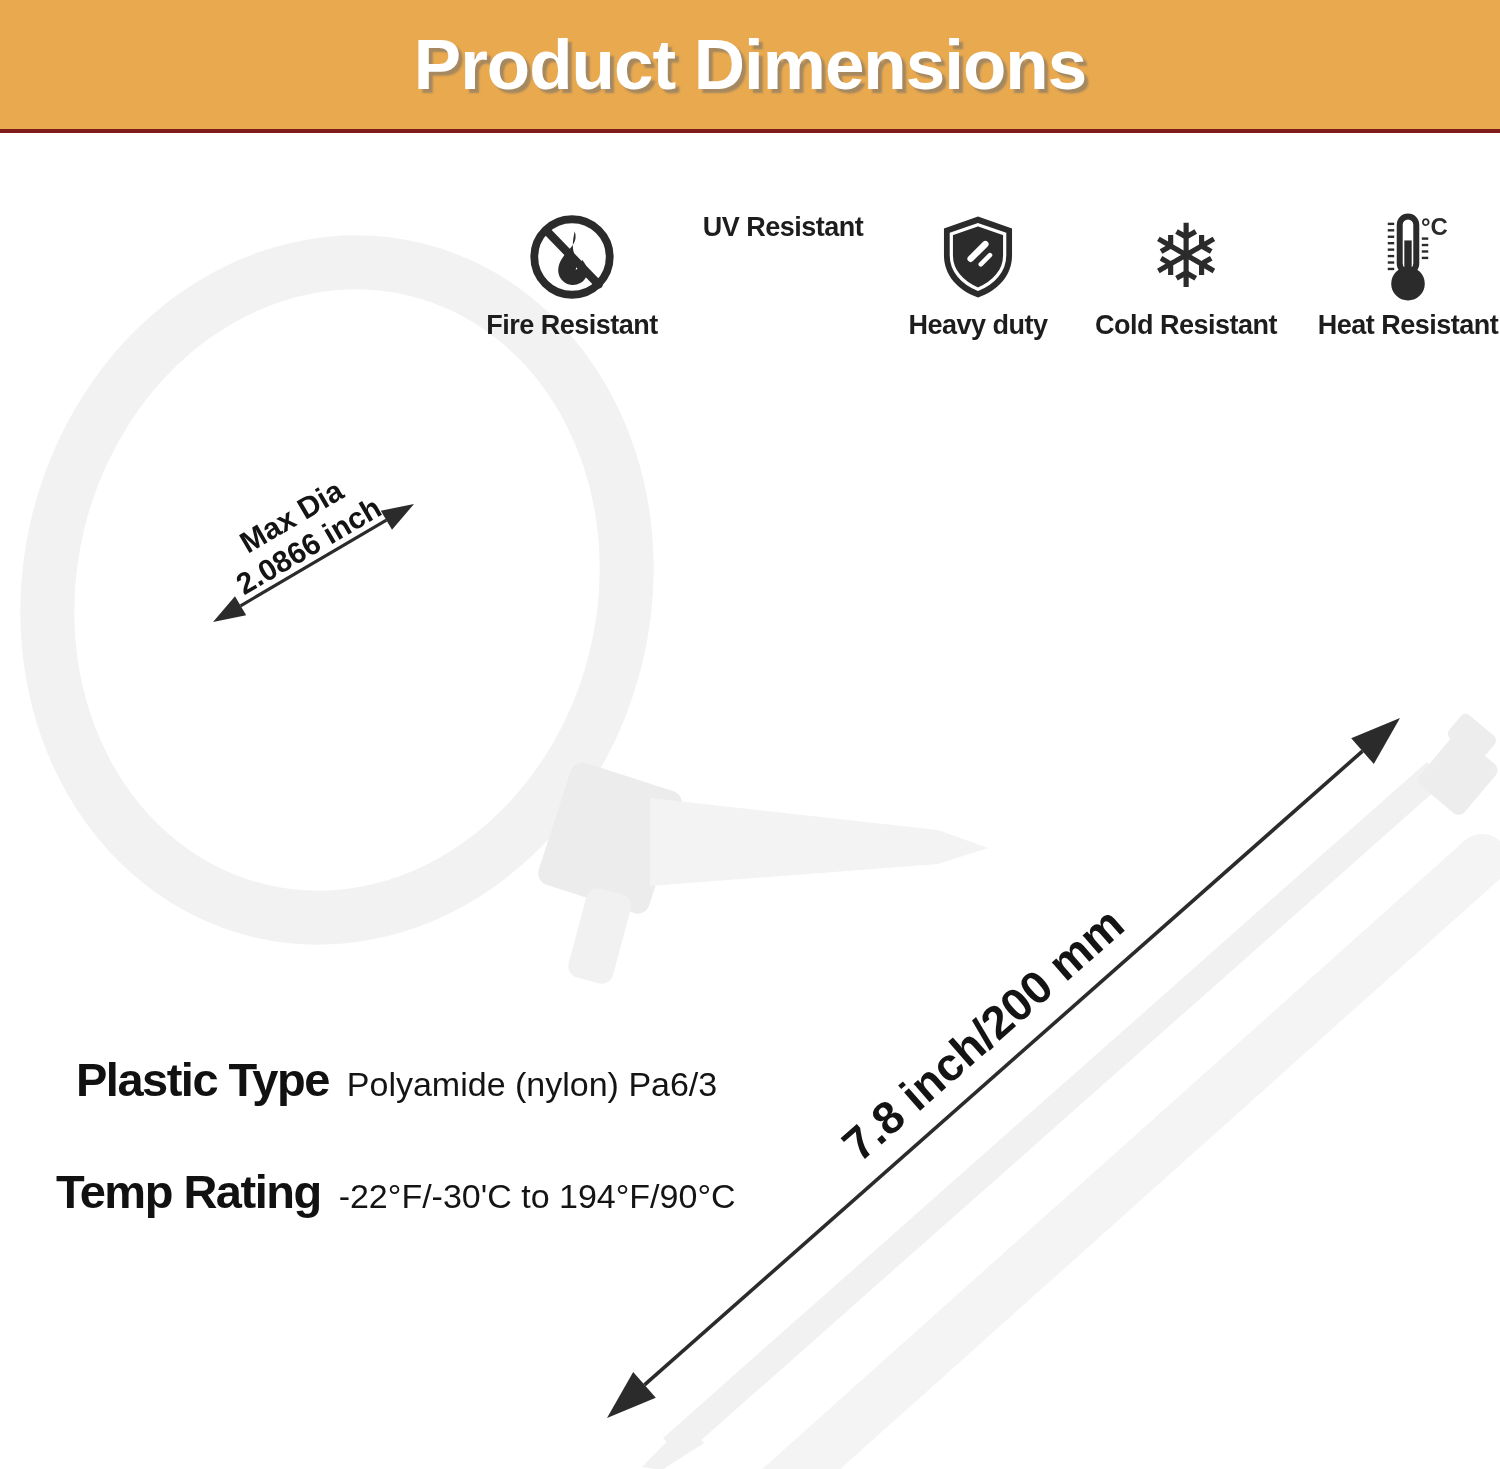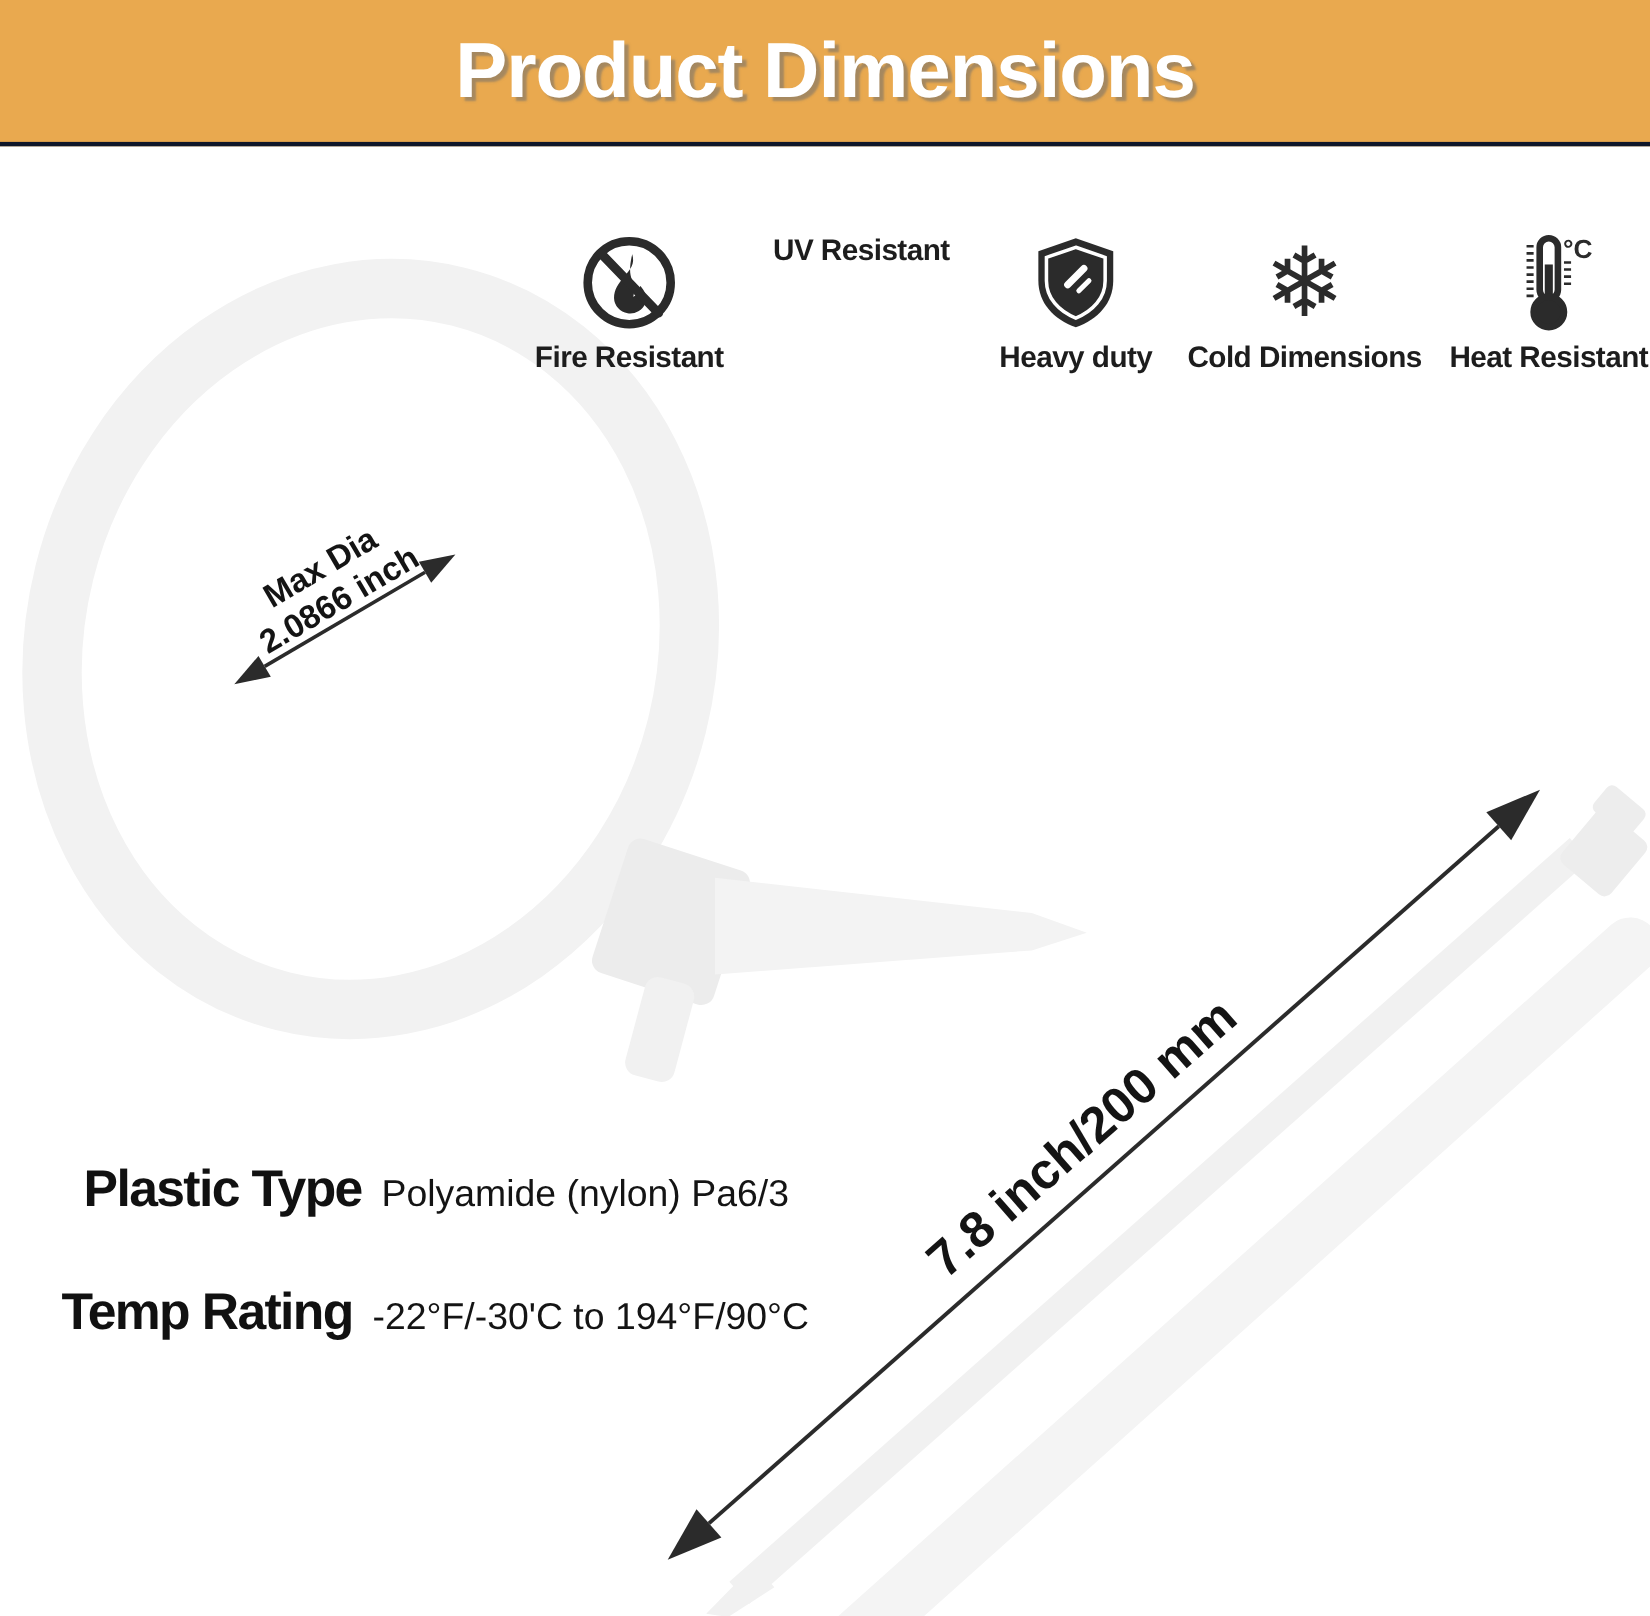"Product Dimensions" .banner { border-bottom: 4px solid #0f172a -> 4px solid #7f1d1d }
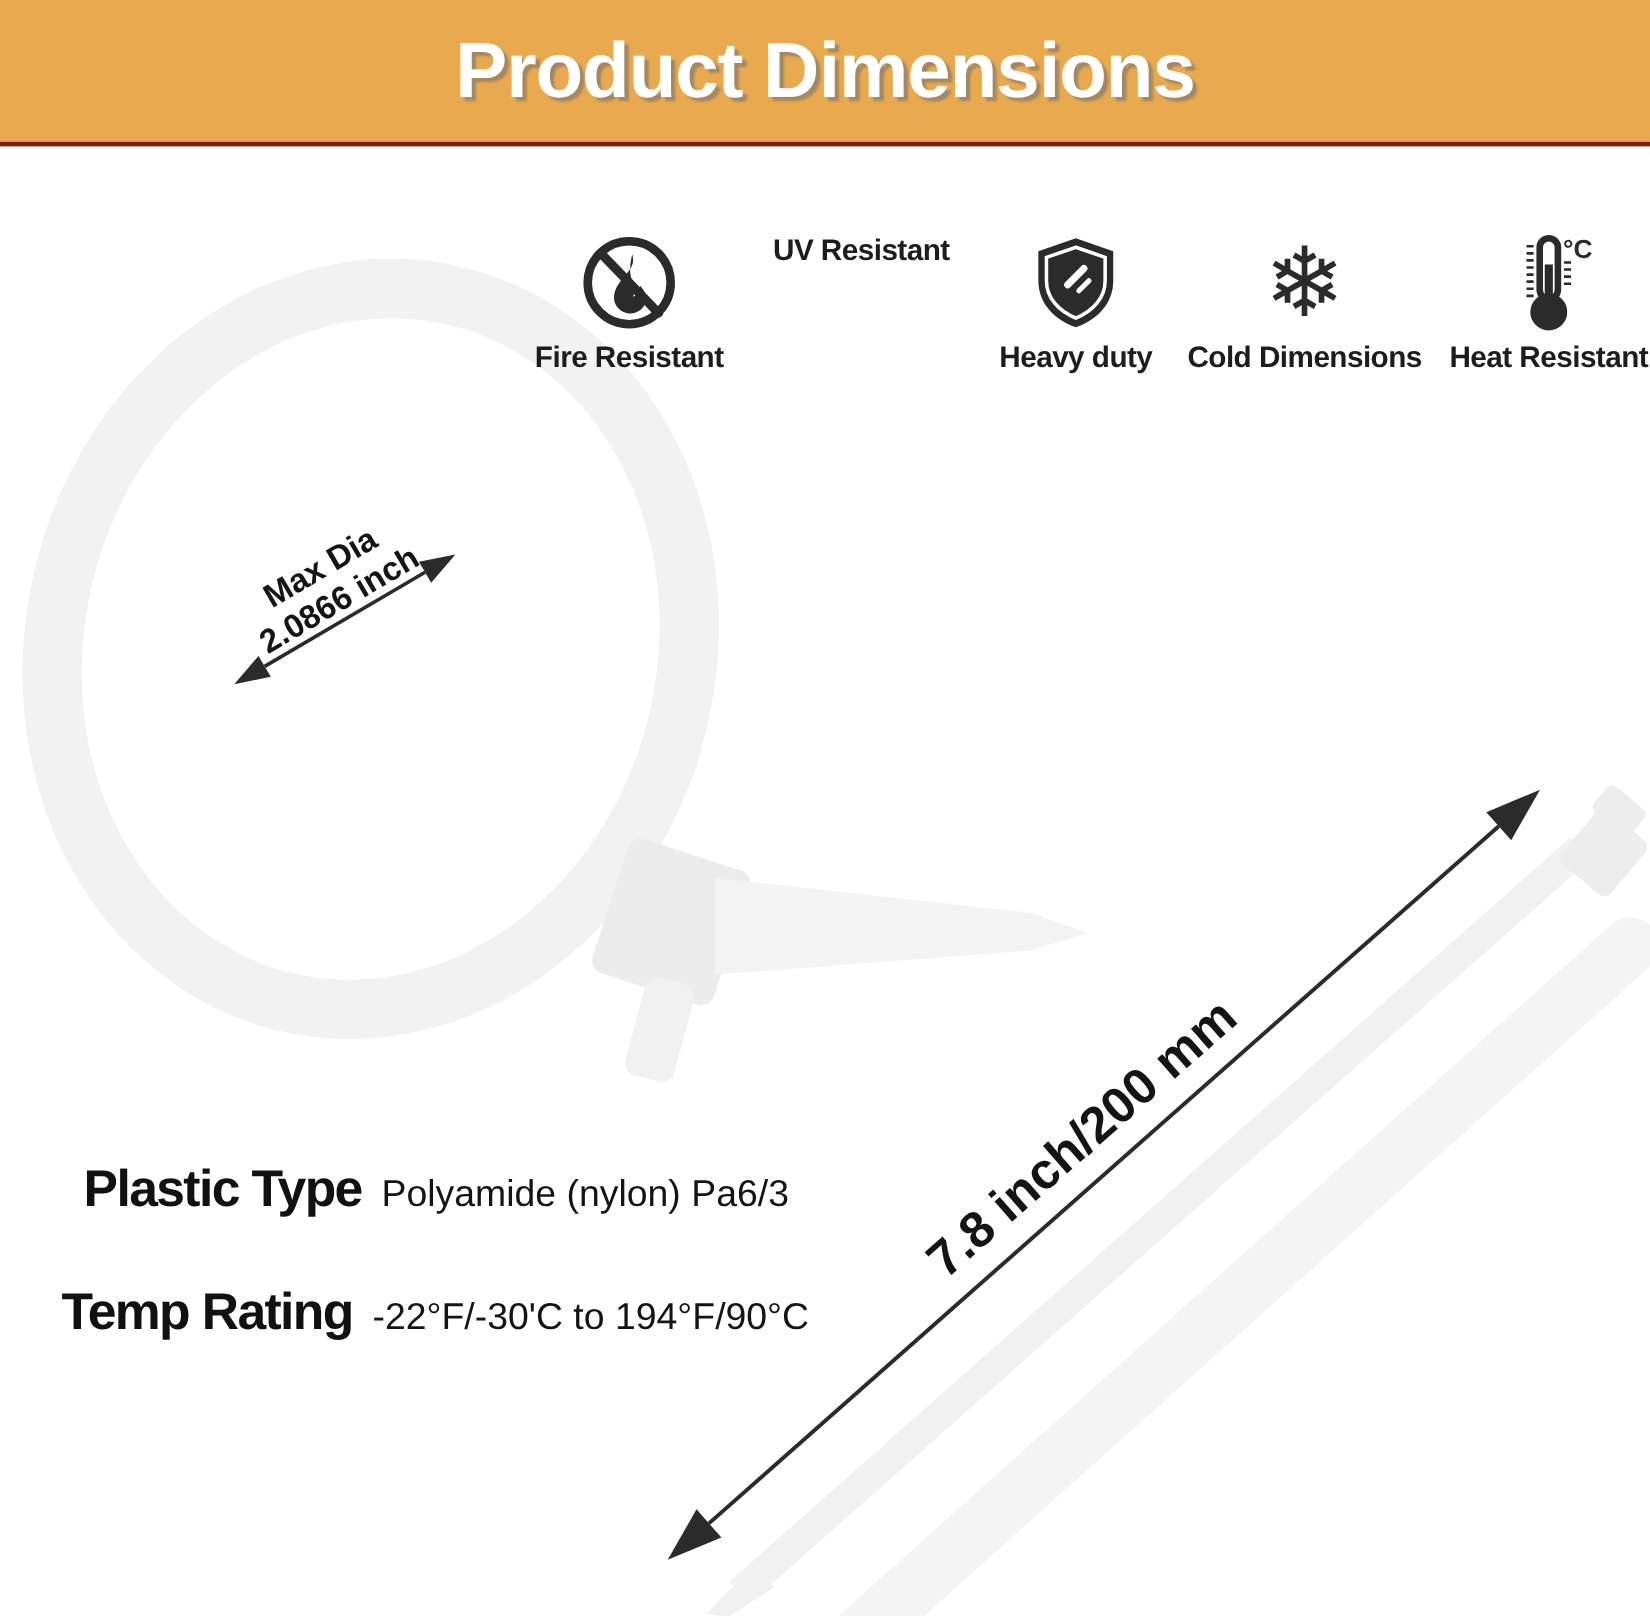"Cold Dimensions" div.flabel { text: Dimensions -> Resistant }
